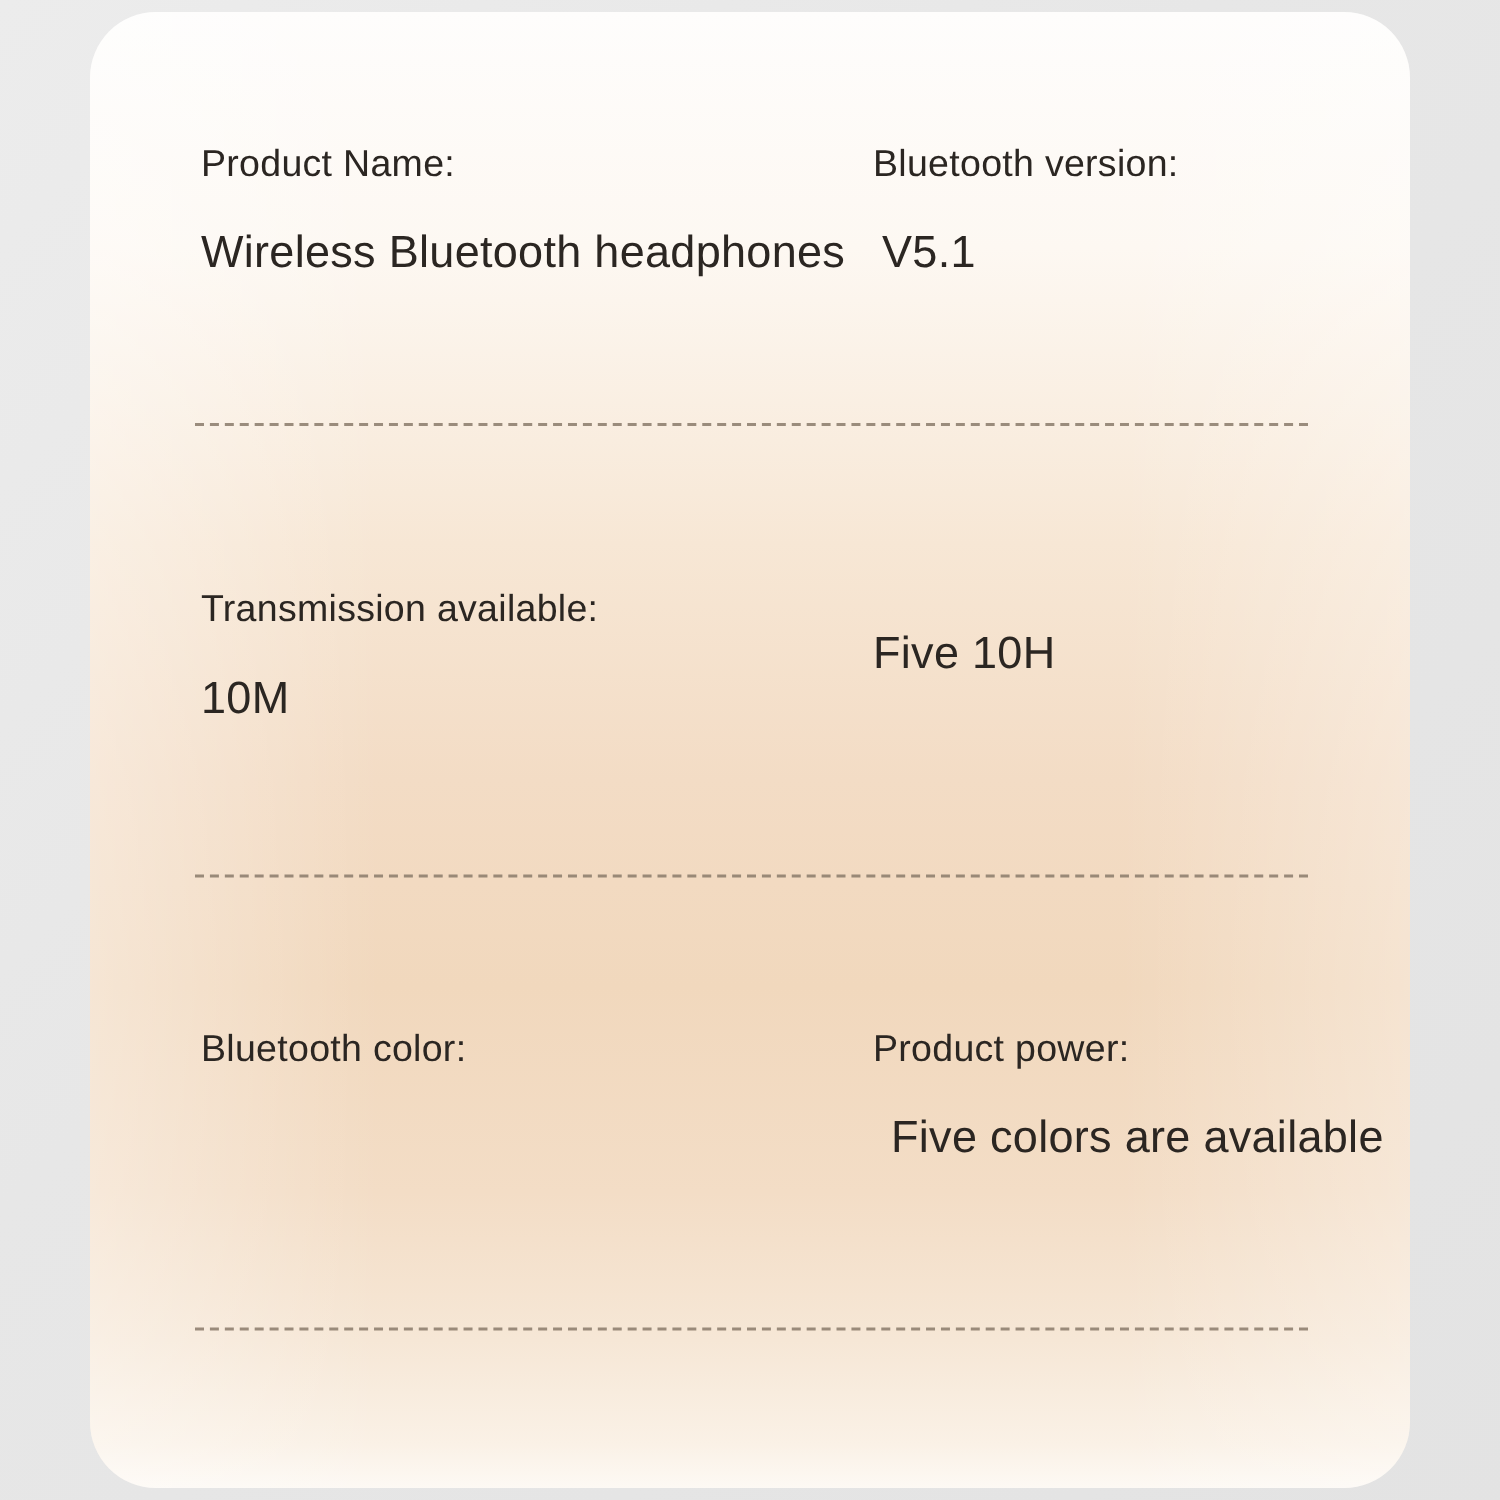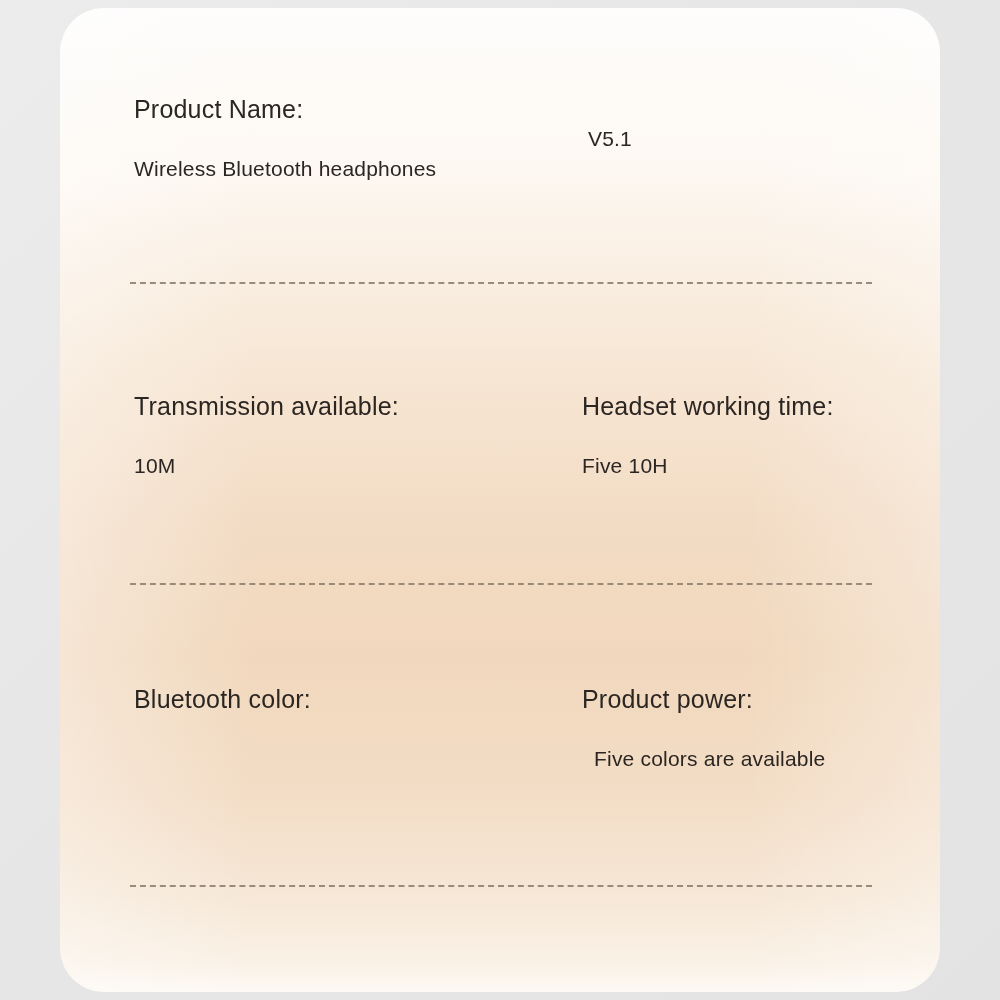"Bluetooth version:" div.spec-label { html: none -> <div>Bluetooth version:</div> }
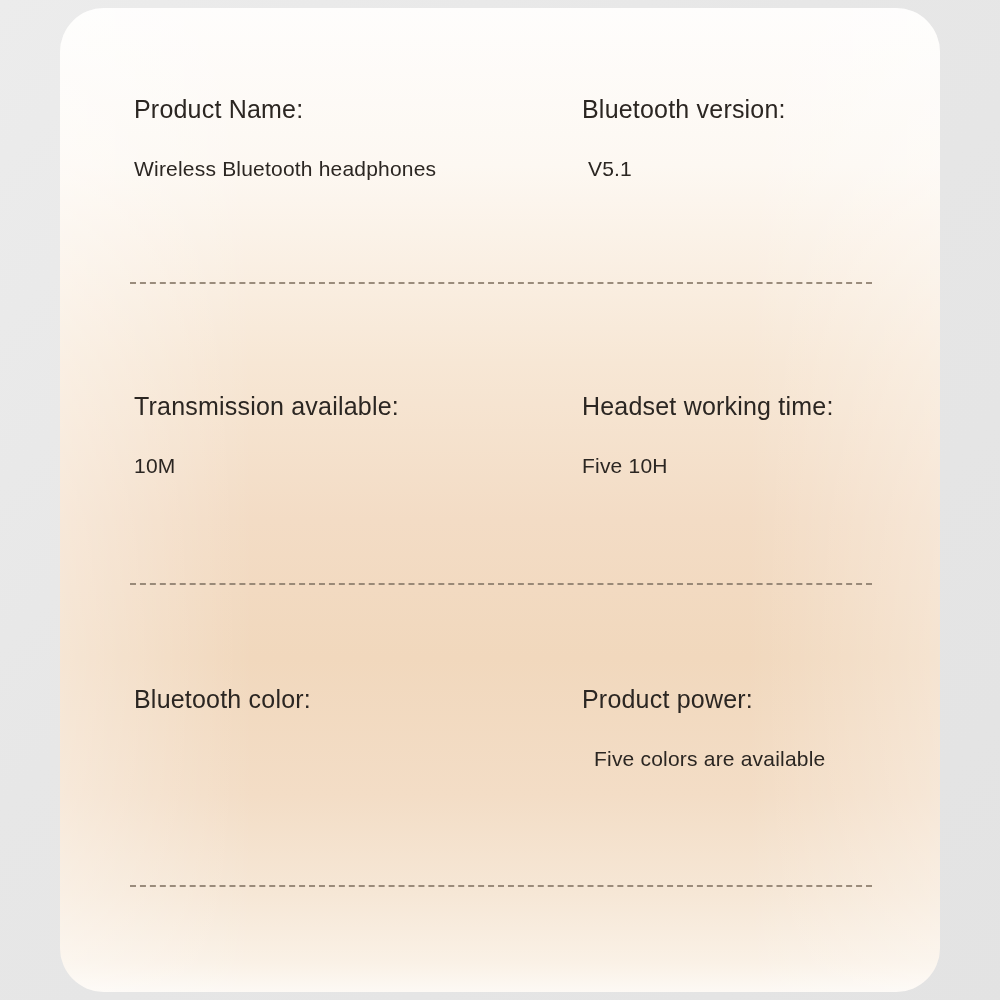"Wireless Bluetooth headphones" .spec-value { font-size: 21px -> 30px }
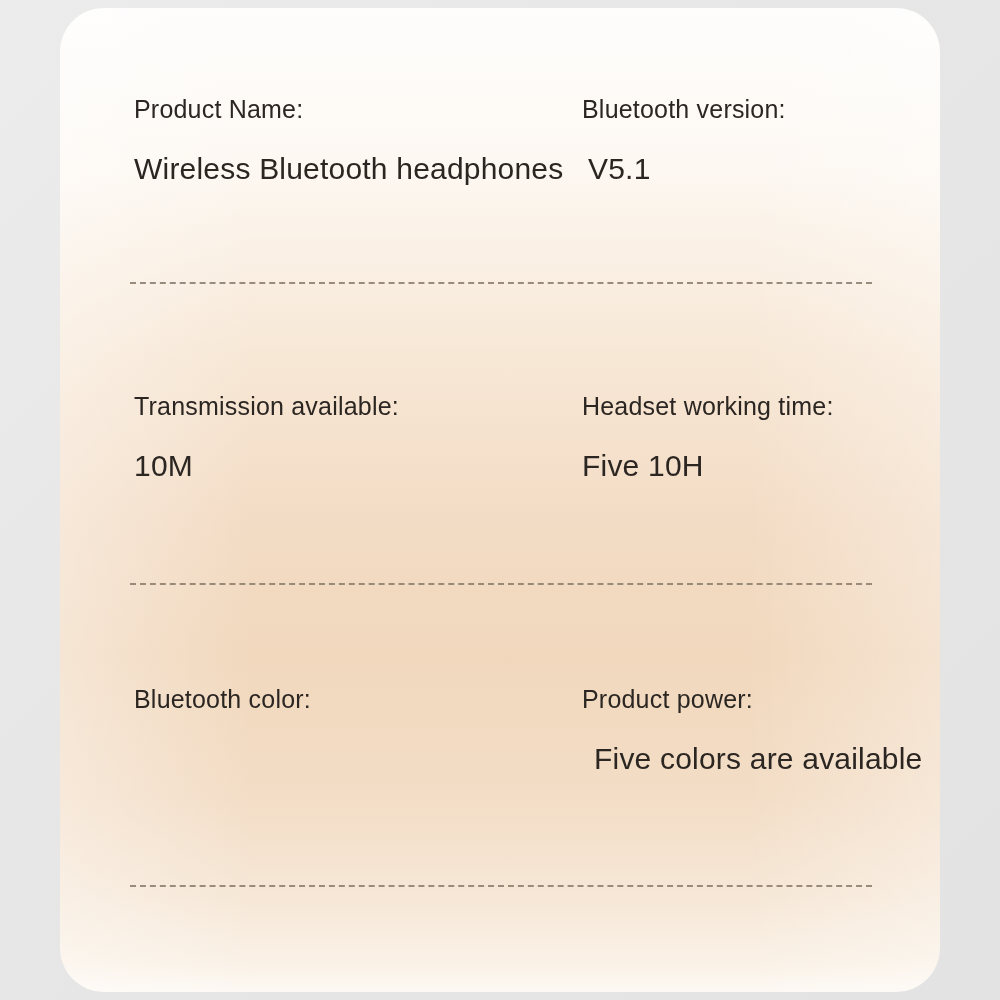"Headset working time:" div.spec-label { html: <div>Headset working time:</div> -> none }
